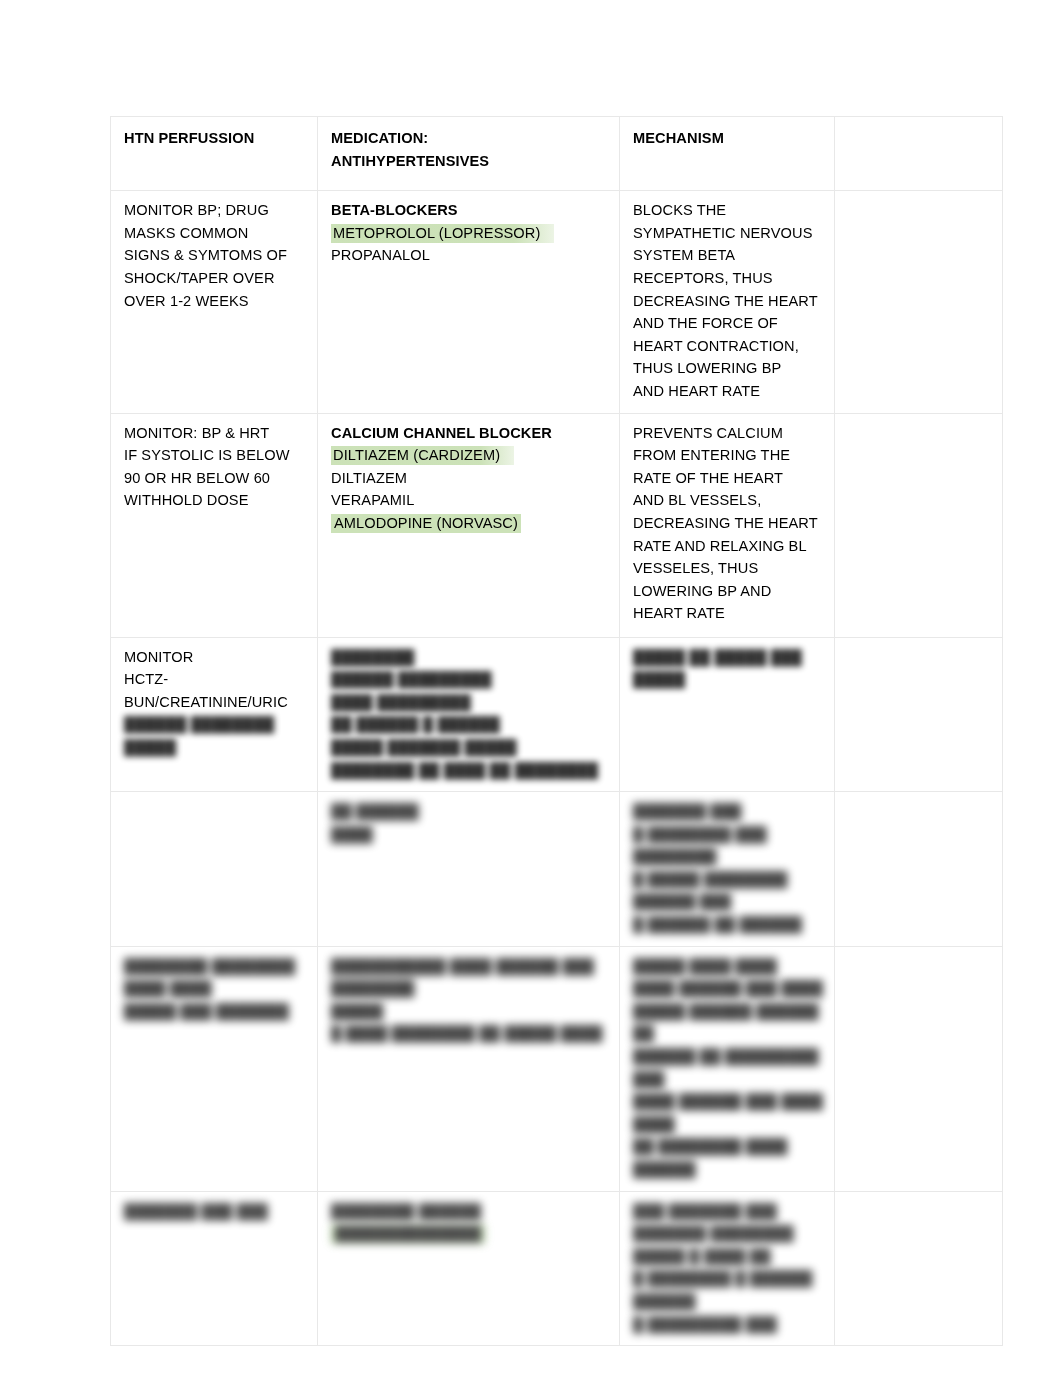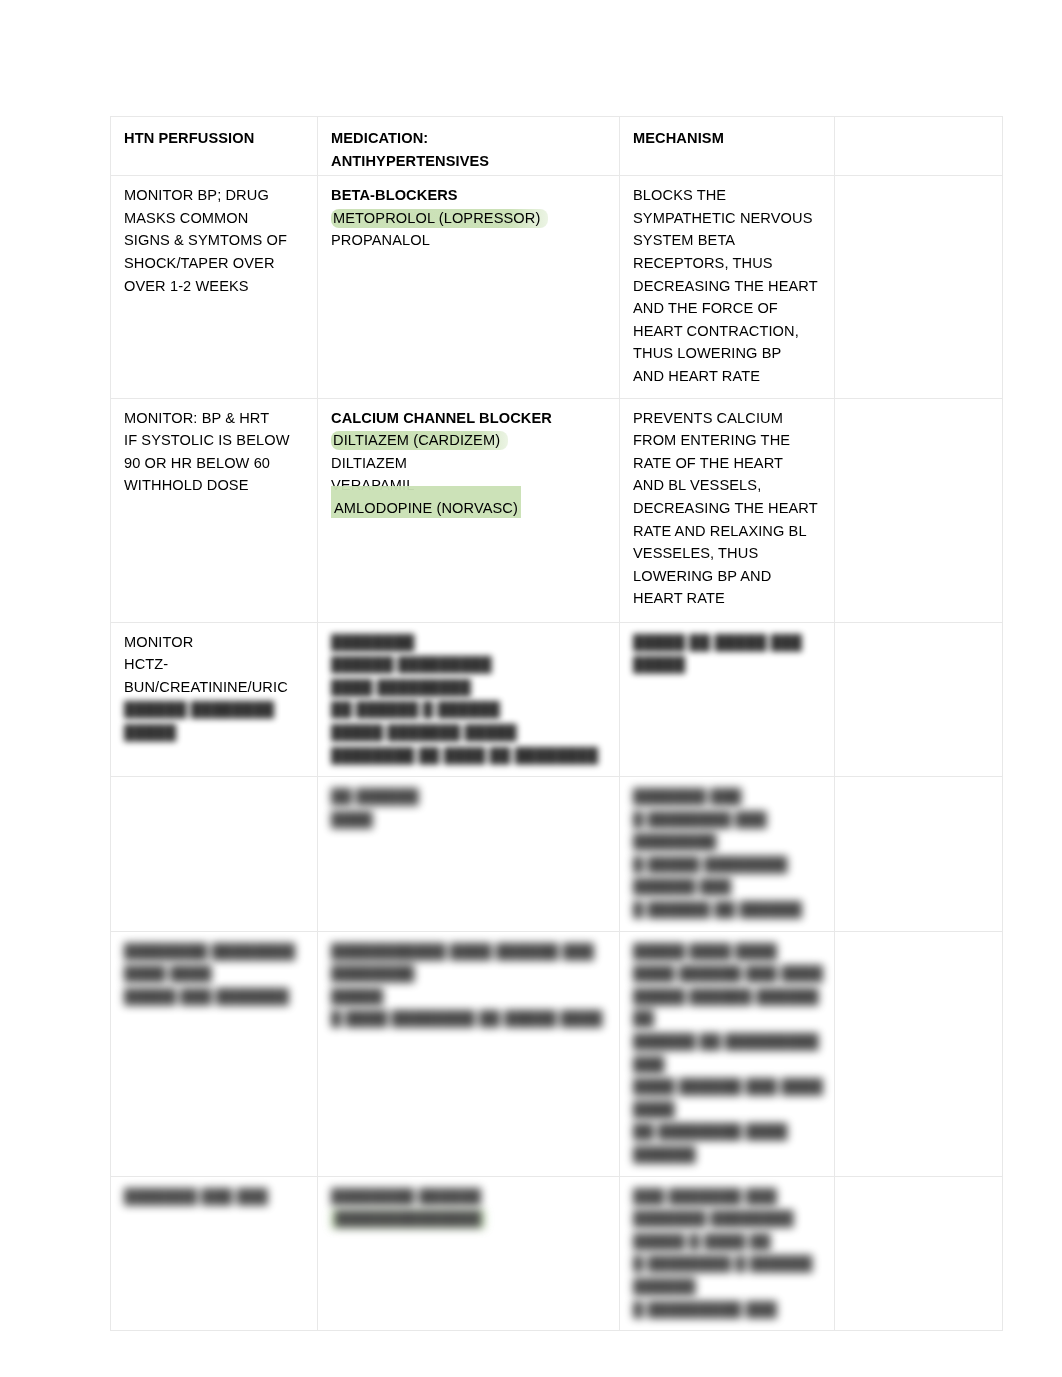"HTN PERFUSSION" .r-head td { padding-bottom: 3px -> 18px }
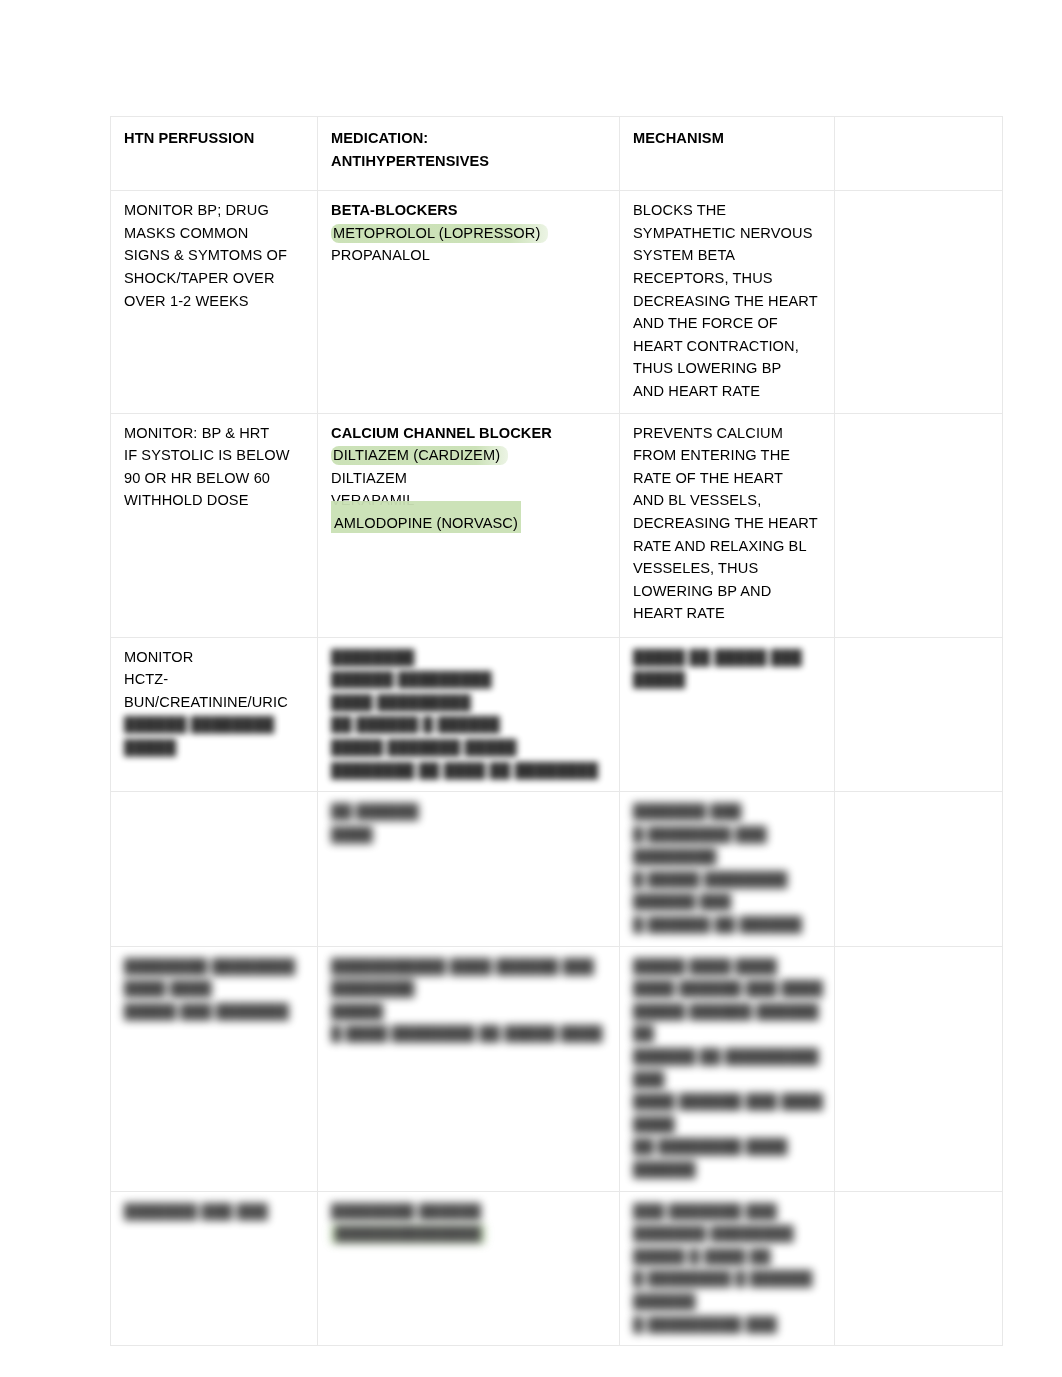"METOPROLOL (LOPRESSOR)" .hl { border-radius: 8px -> none; padding: 1px 8px 2px 2px -> 1px 14px 2px 2px }
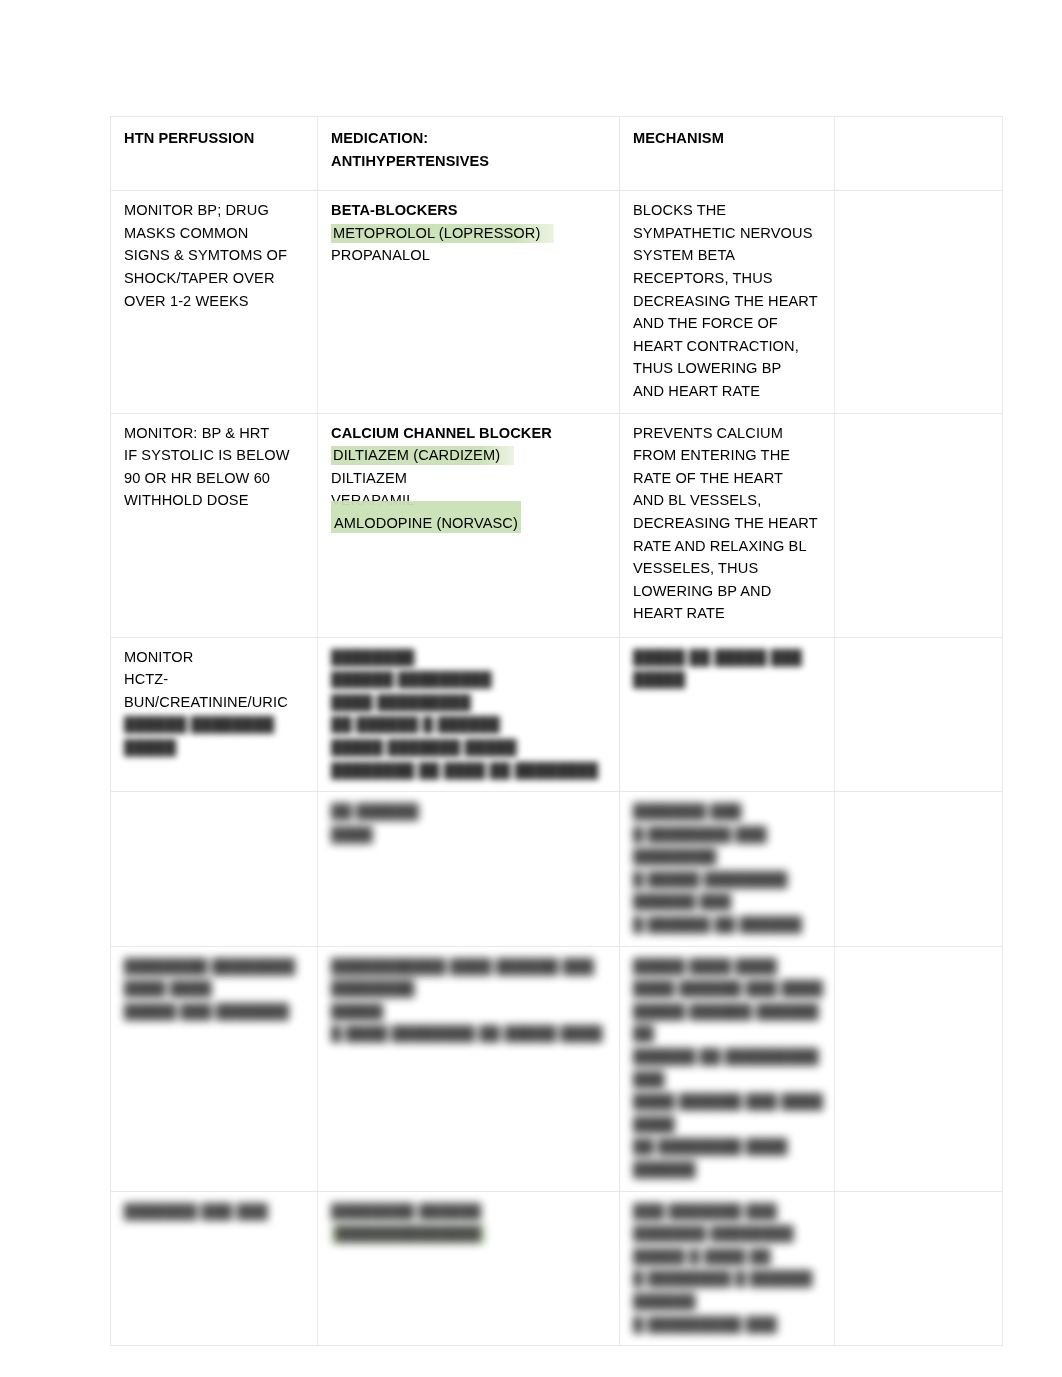"AMLODOPINE (NORVASC)" .hl-solid { padding: 14px 3px 2px 3px -> 1px 3px 2px 3px }
